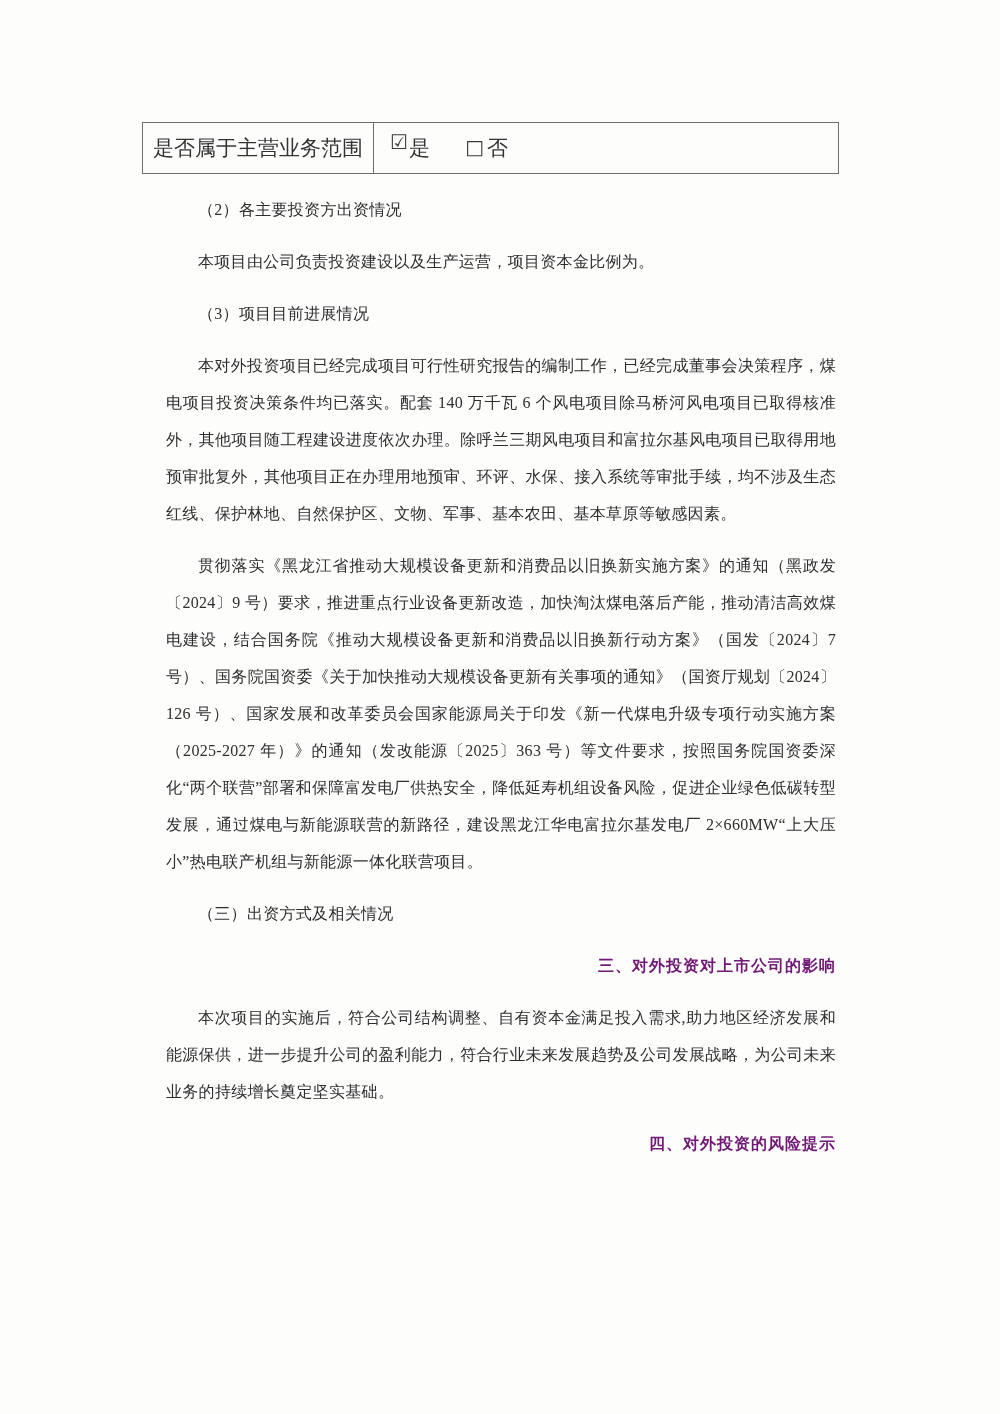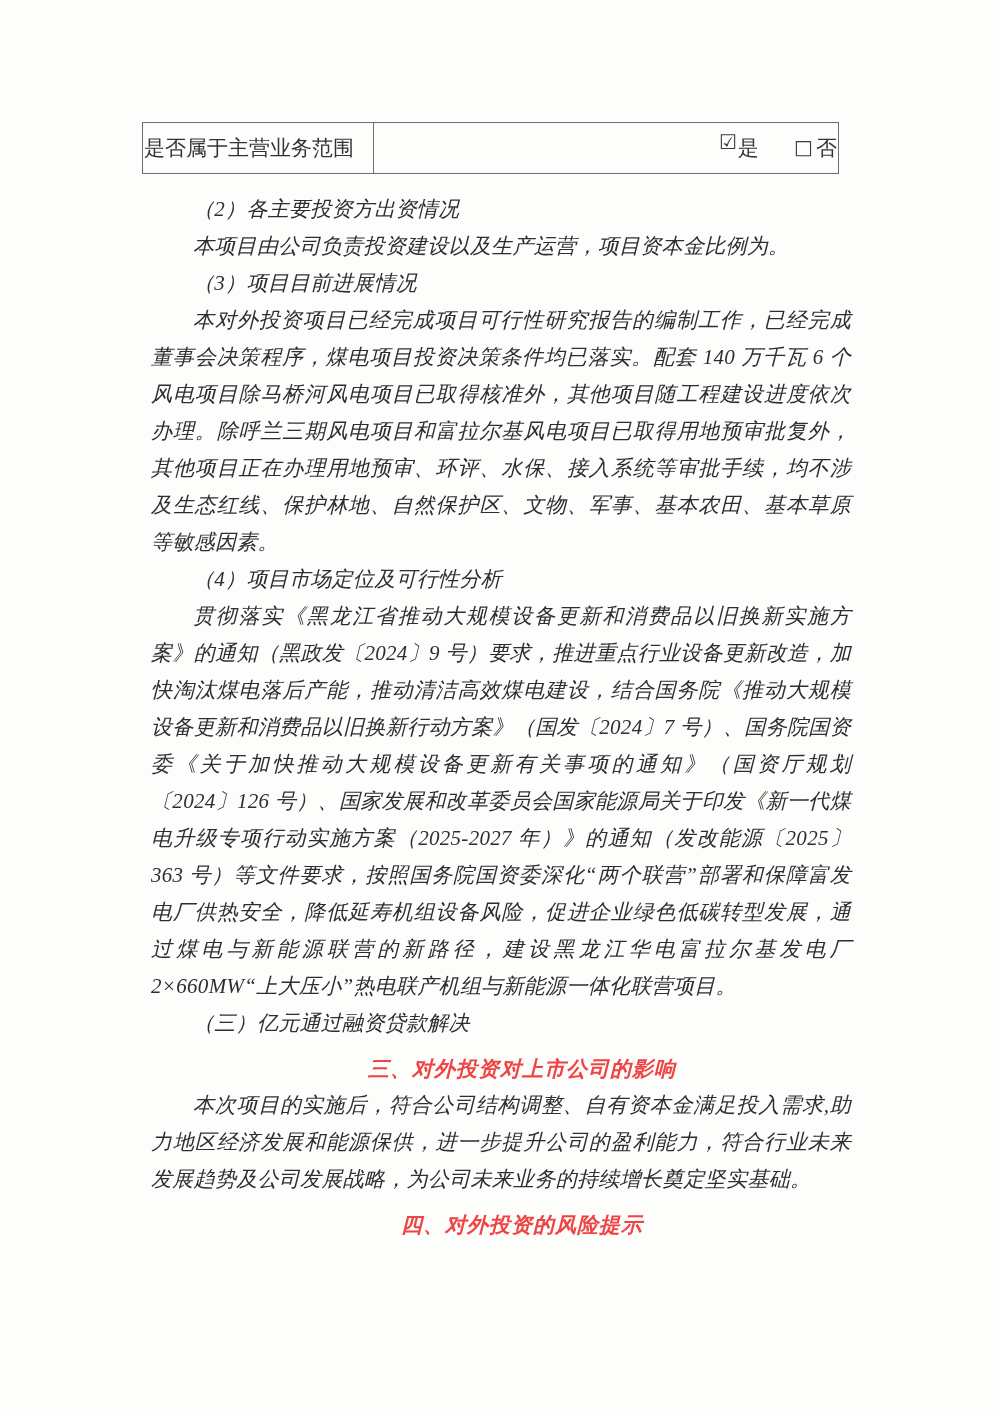"是否属于主营业务范围" td.scope-label { text-align: left -> center }
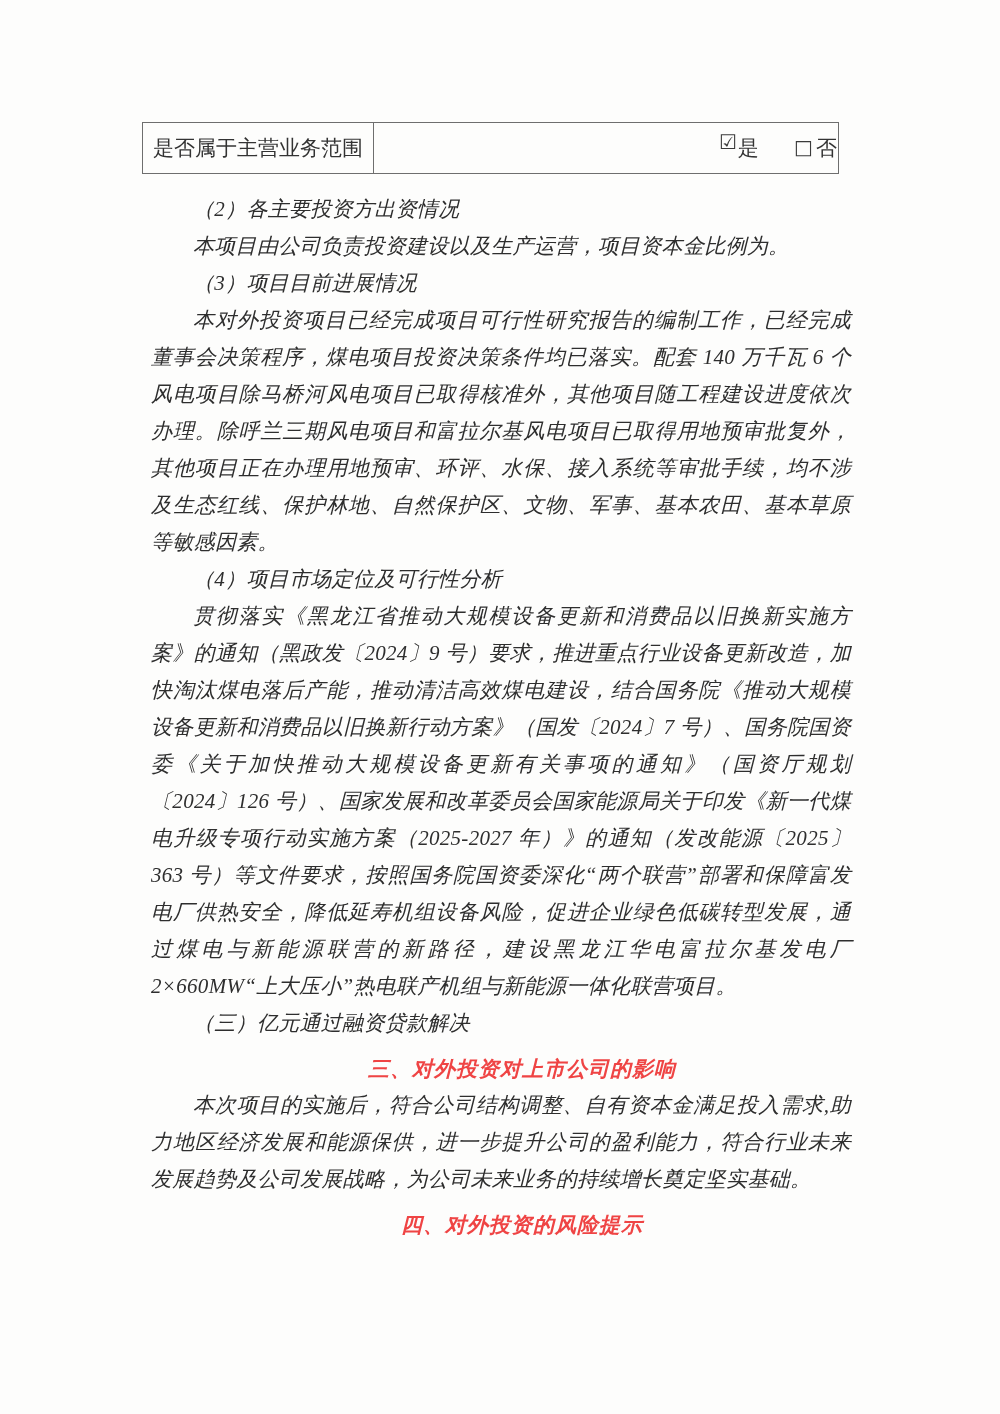"☑是 □ 否" td.scope-options { text-align: right -> left }
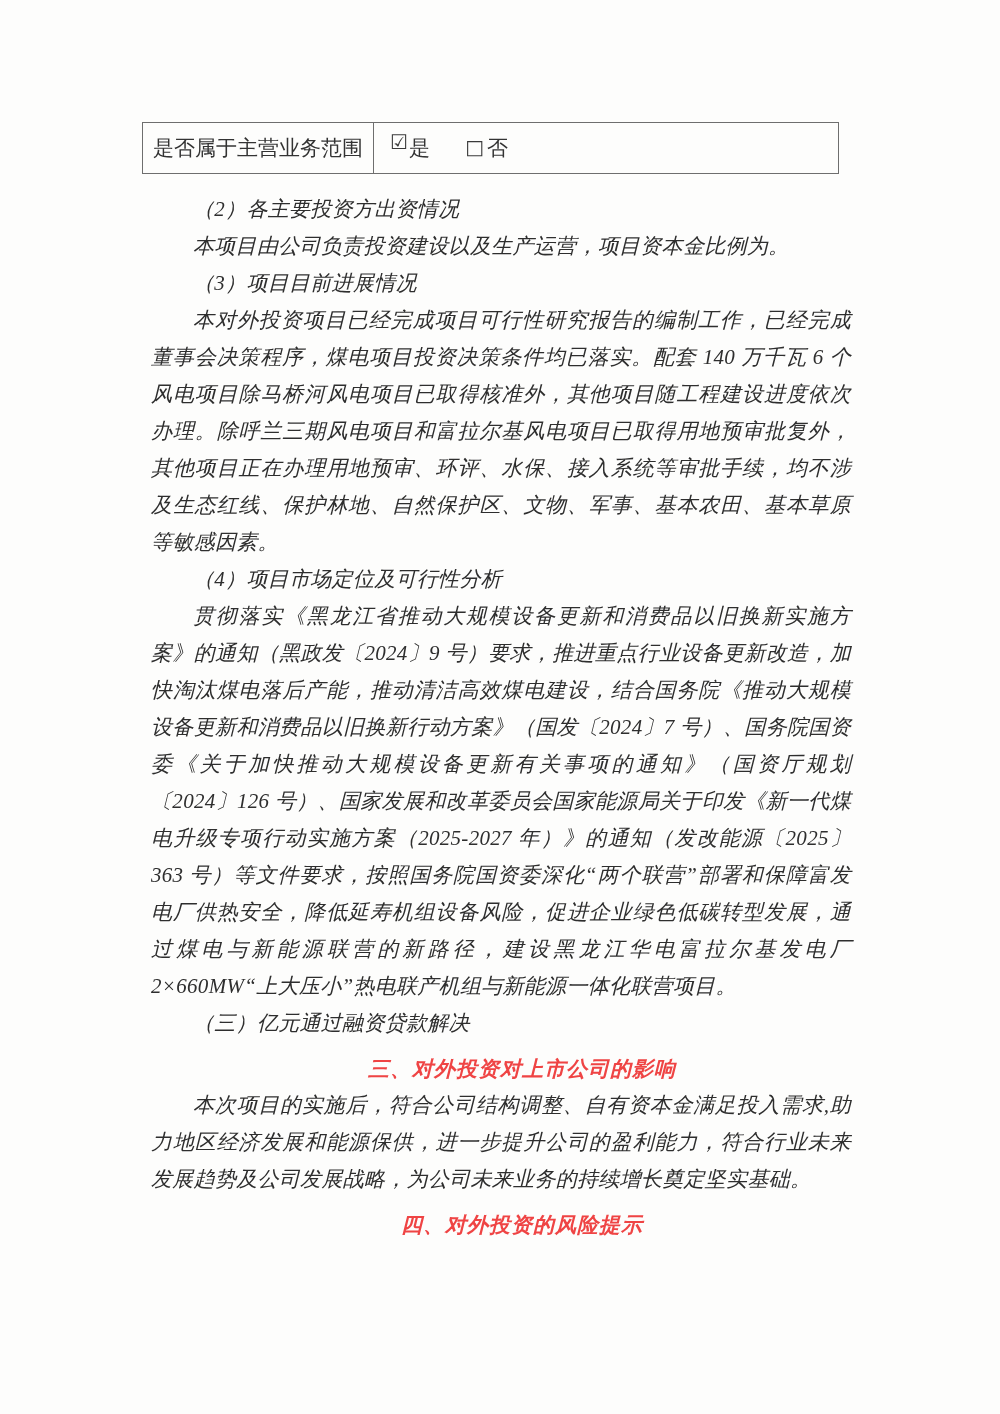"（2）各主要投资方出资情况" .blk { font-size: 21px -> 16px; font-style: italic -> none; margin: 0 -> 15px }
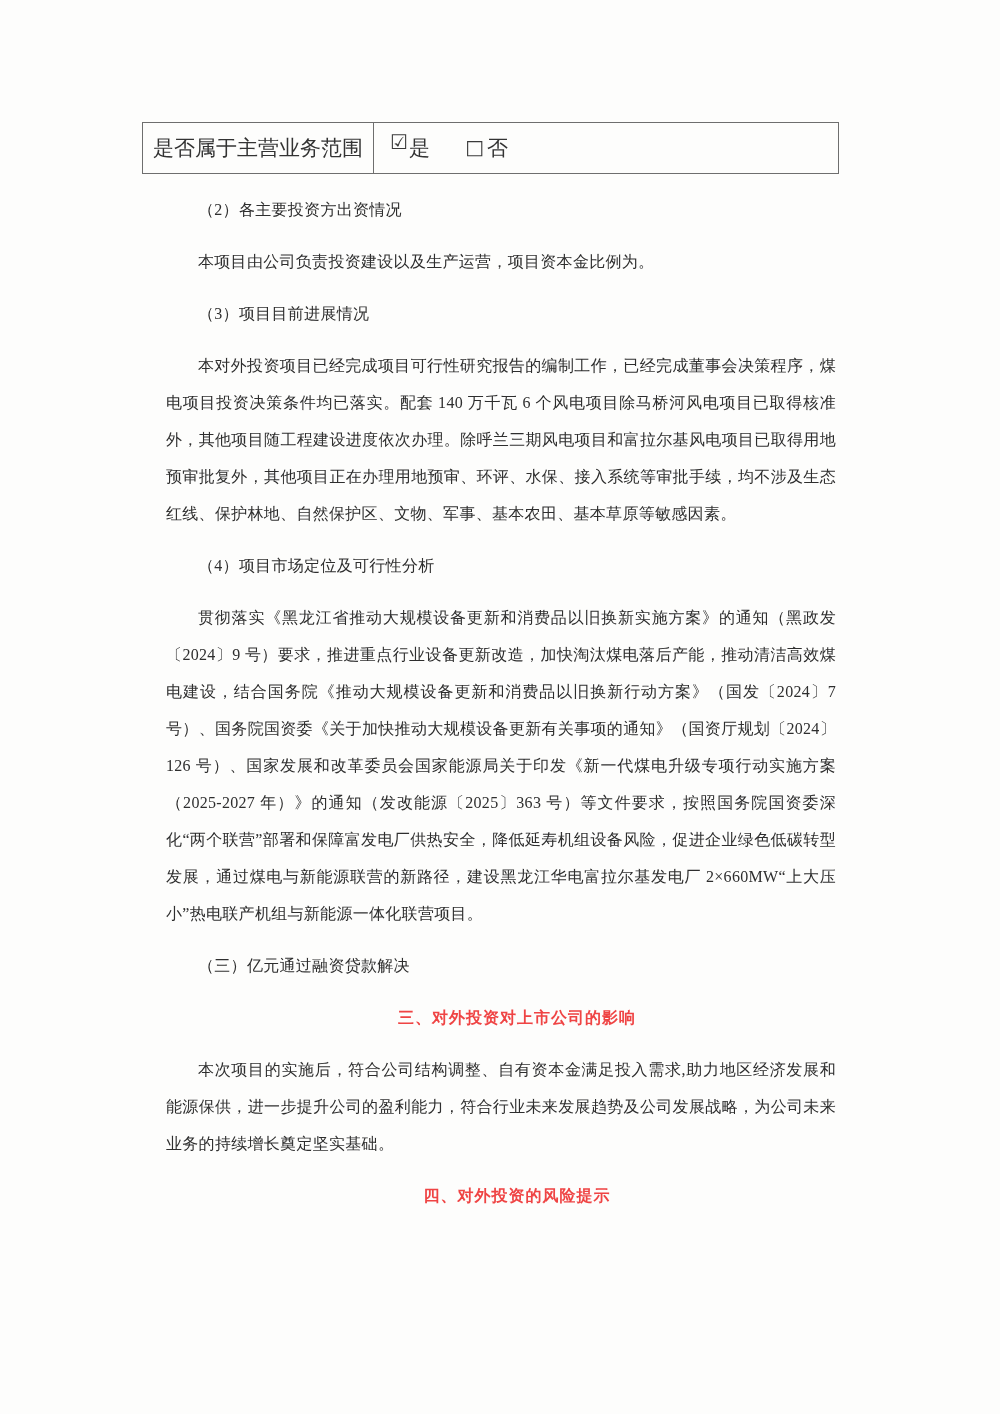"（4）项目市场定位及可行性分析" p.blk { html: <p>（4）项目市场定位及可行性分析</p> -> none }
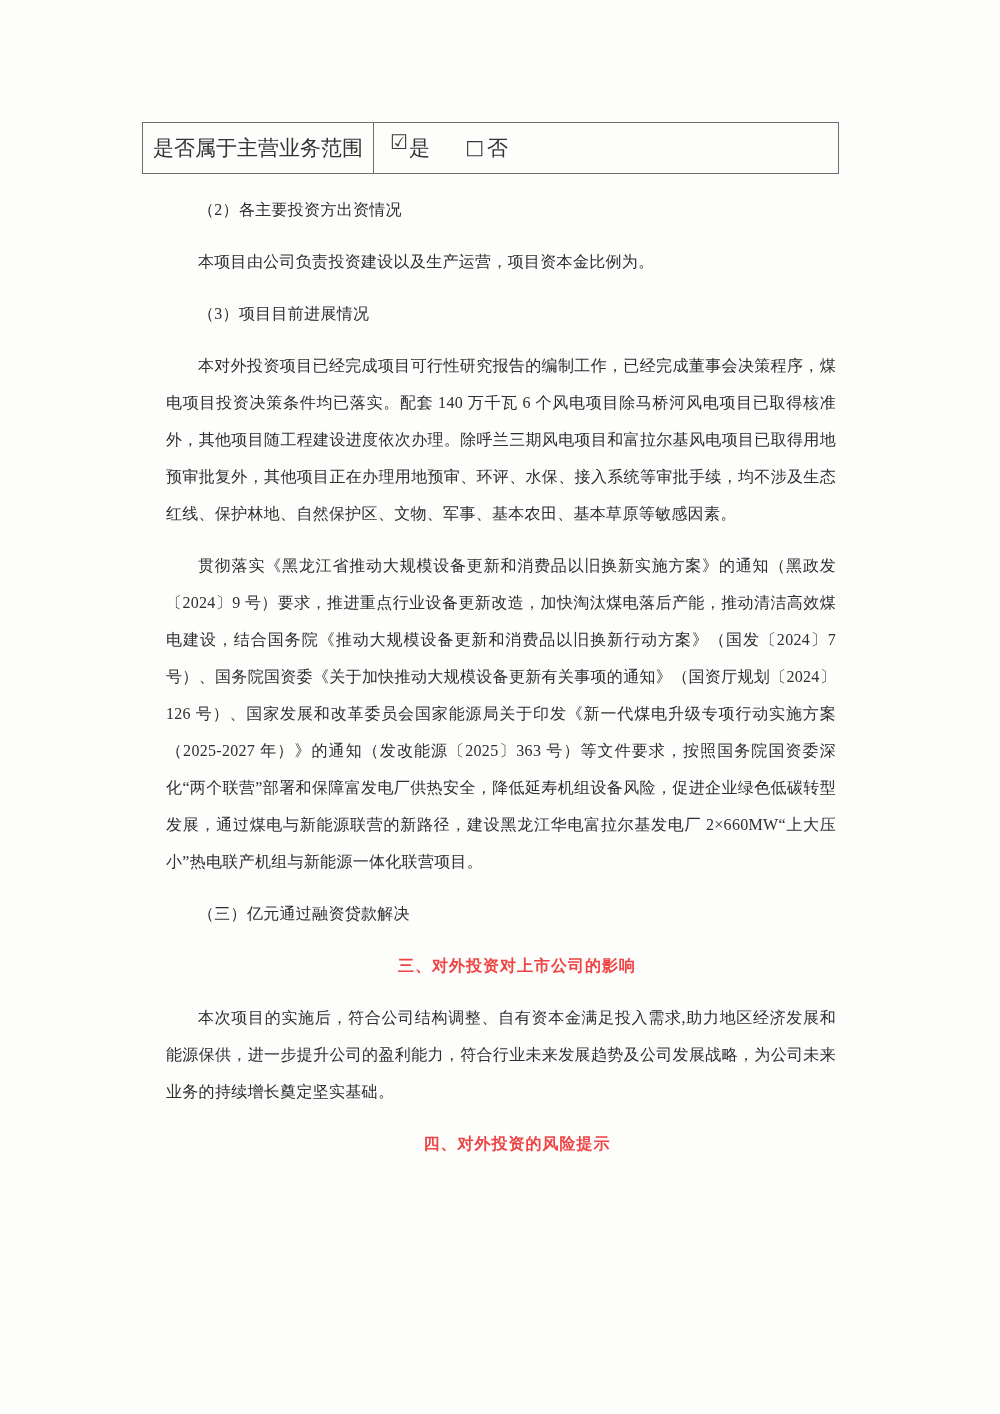"（三）亿元通过融资贷款解决" p.blk { text: 亿元通过融资贷款解决 -> 出资方式及相关情况 }
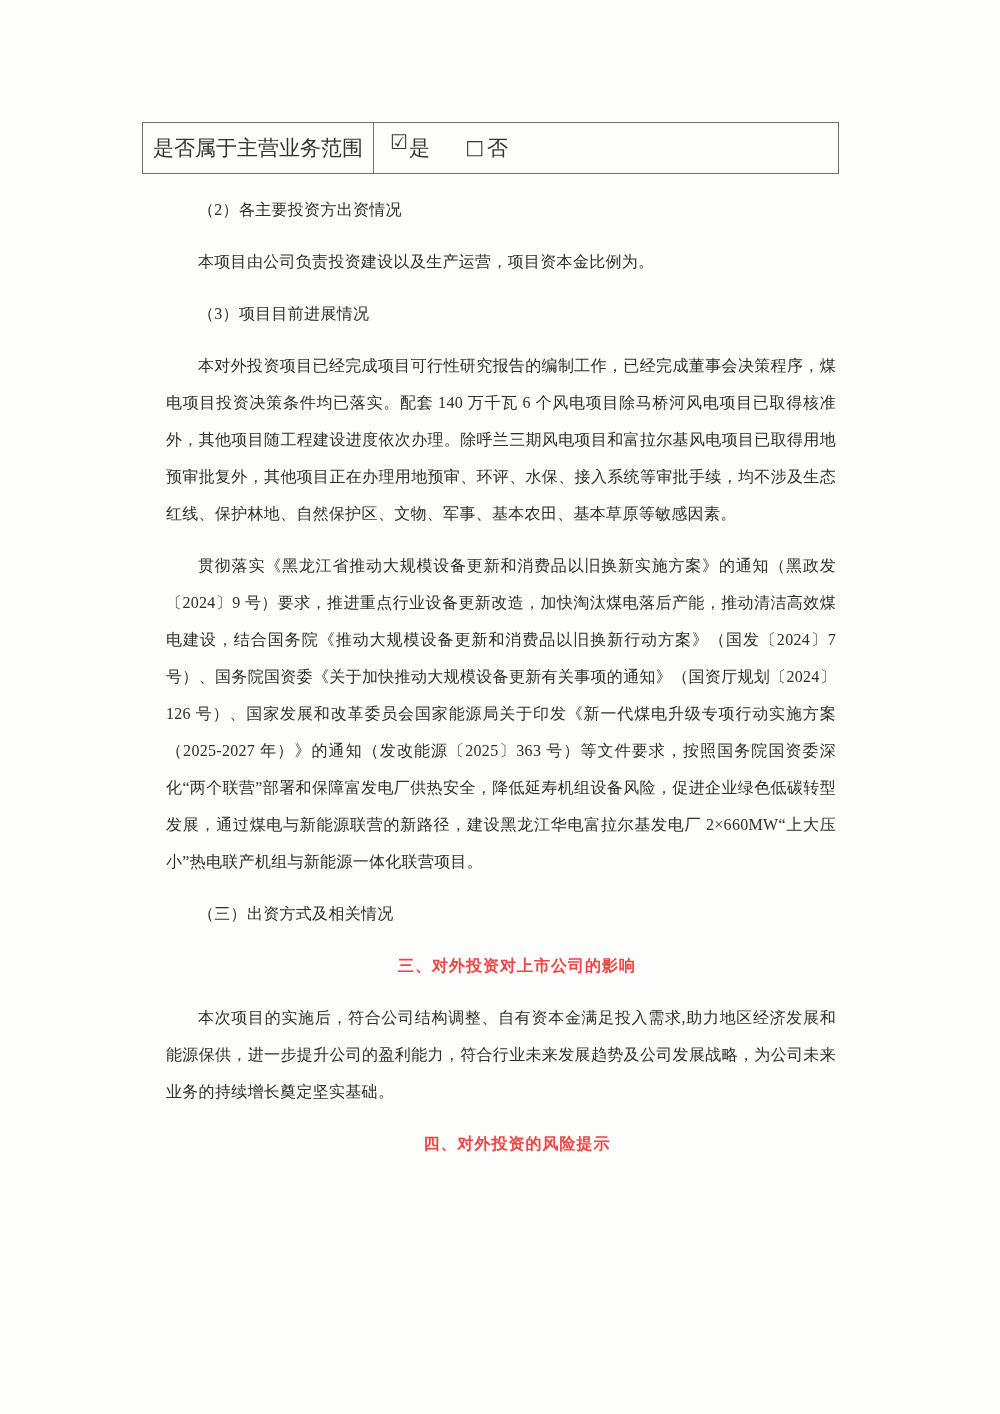"三、对外投资对上市公司的影响" .blk.hb { color: #ef4444 -> #701a75; text-align: center -> right }
